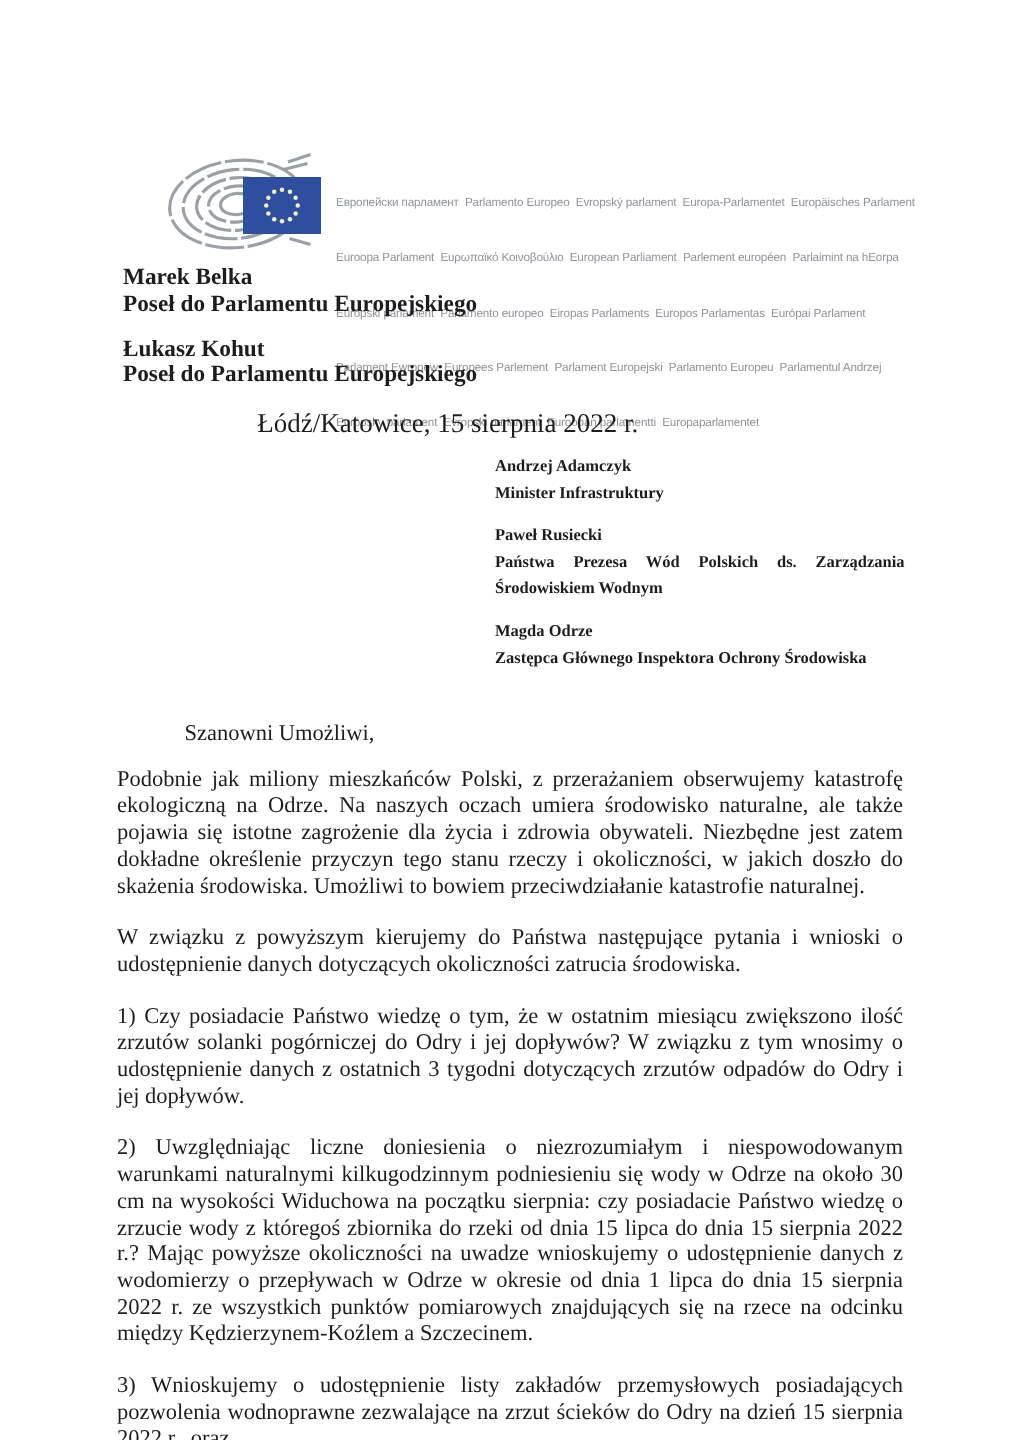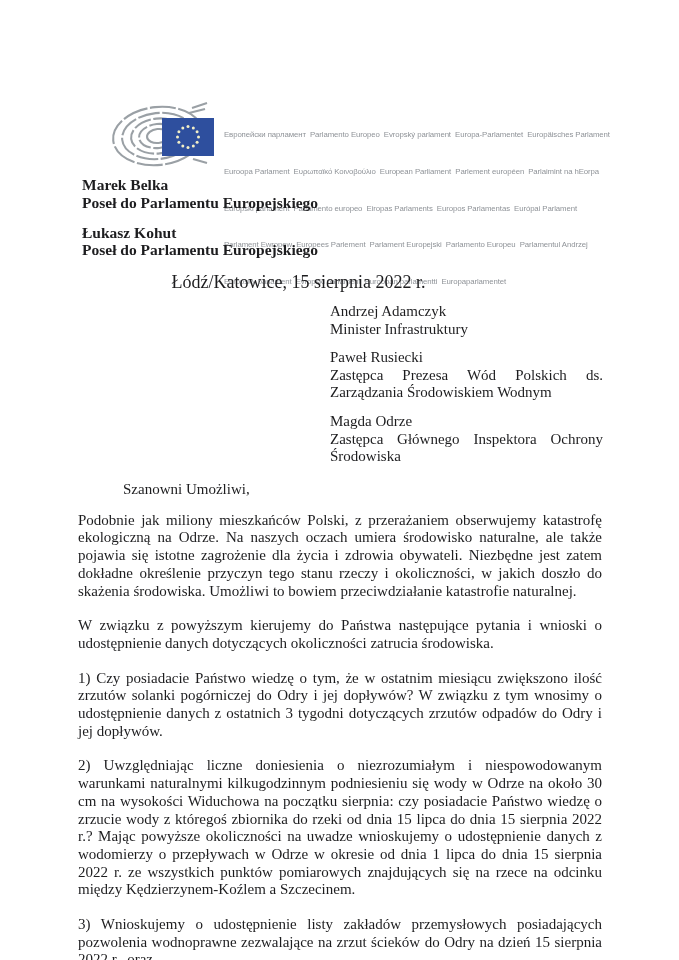"Andrzej Adamczyk" .recipients { font-size: 15px -> 11px; font-weight: normal -> bold }
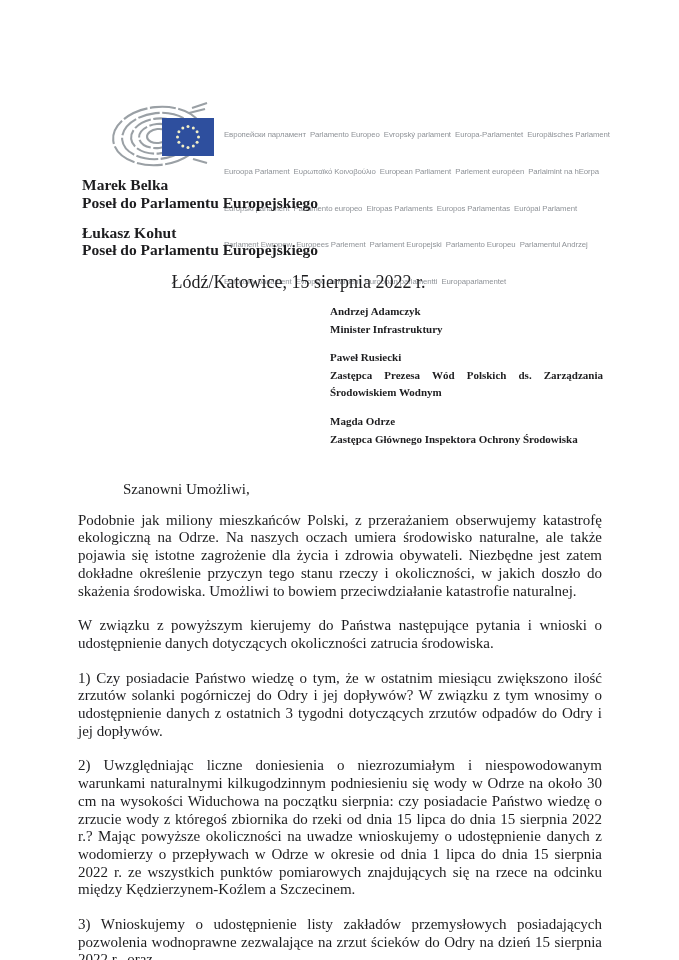"Zastępca Prezesa Wód Polskich ds." div.person-title { text: Zastępca -> Państwa }
